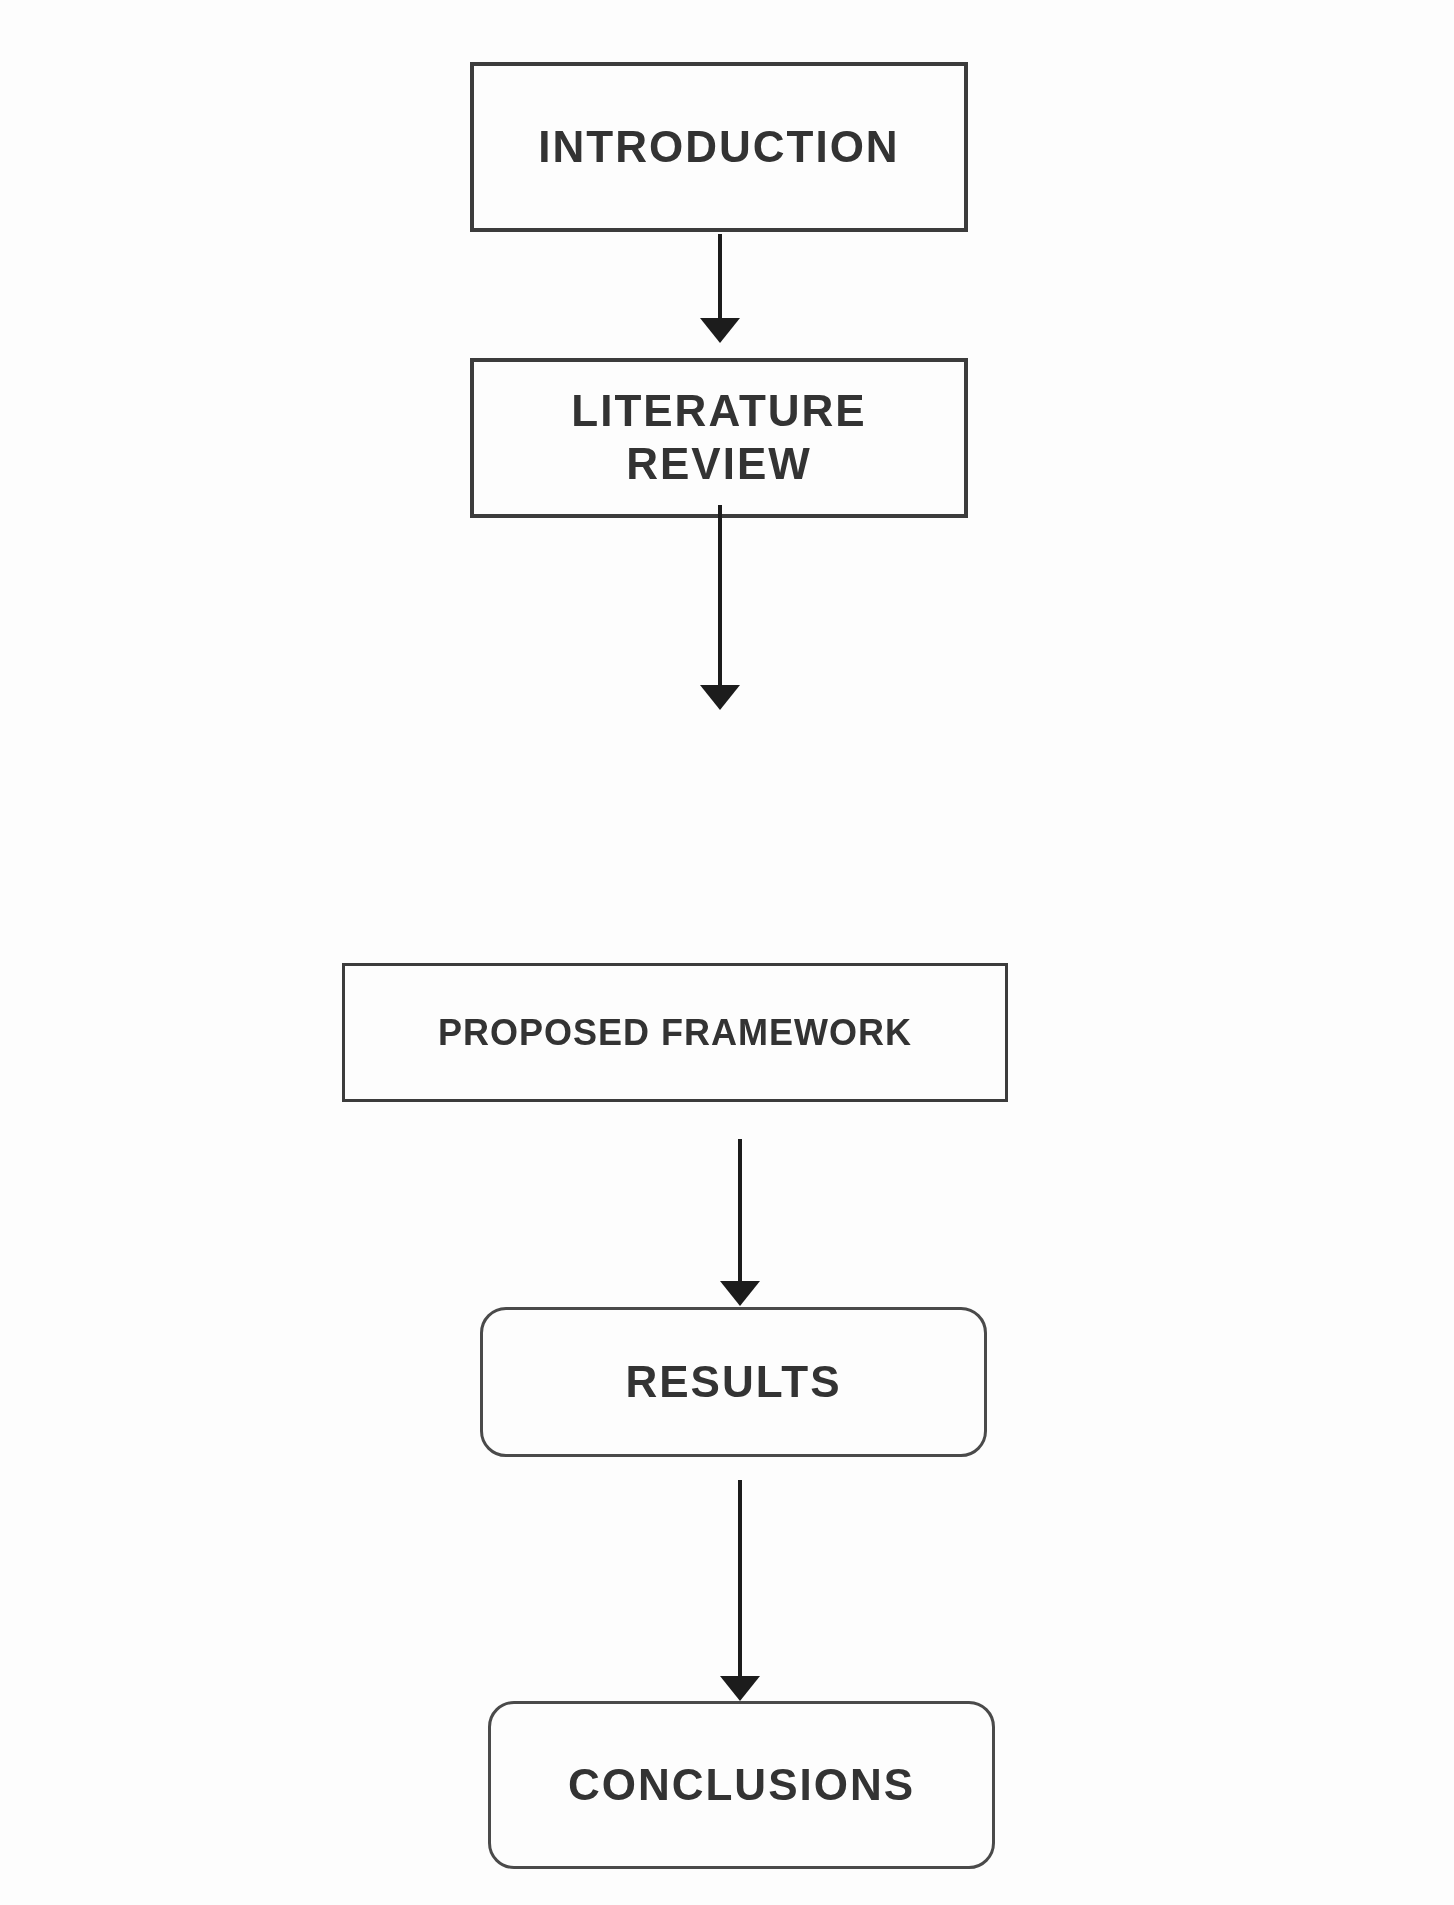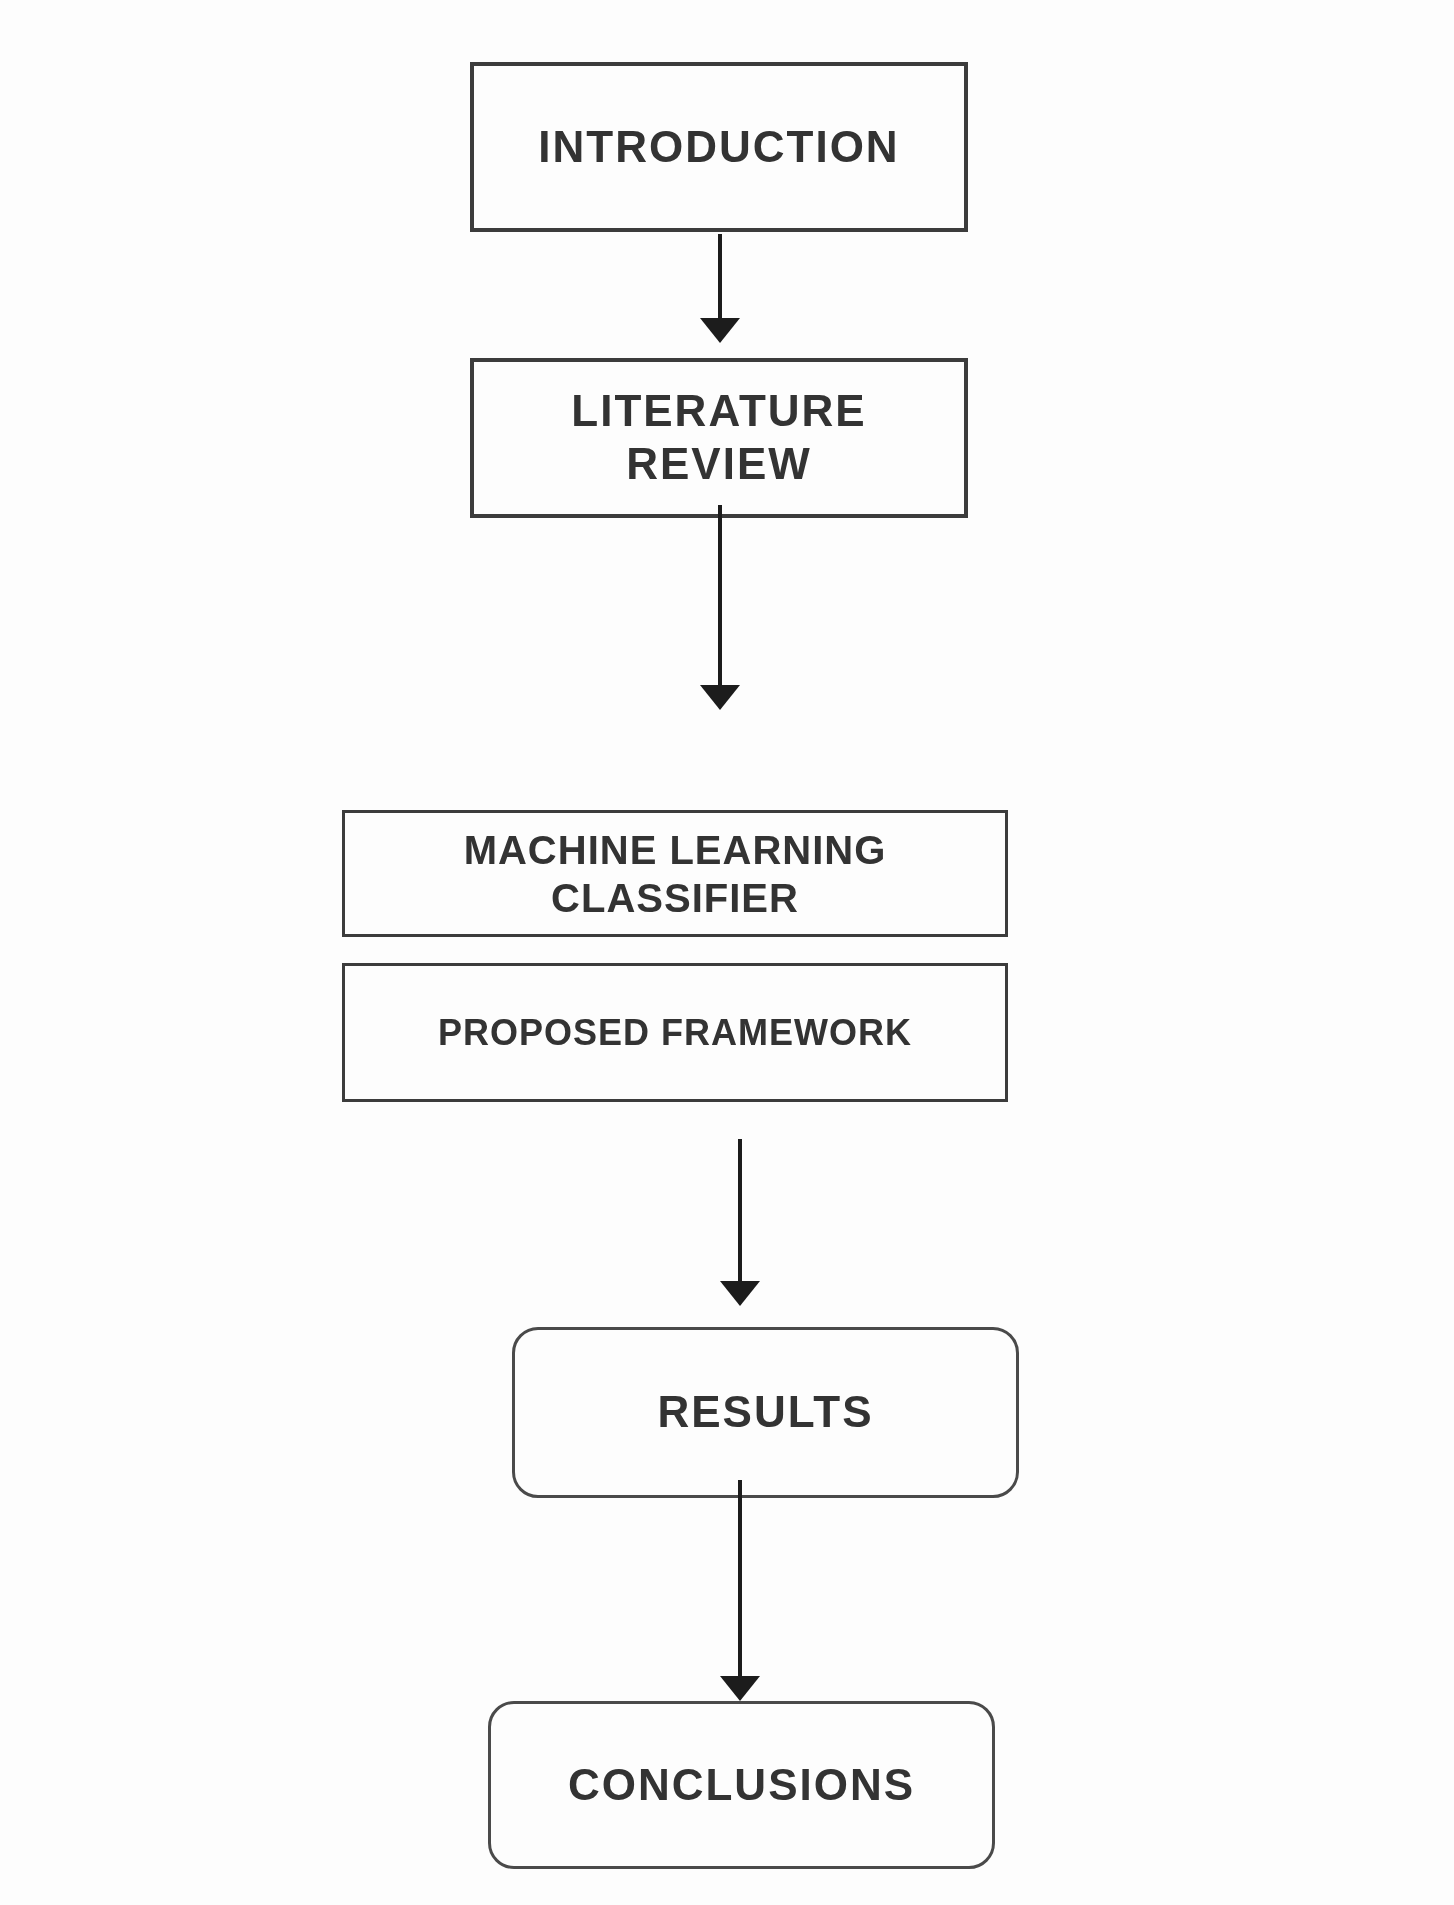"MACHINE LEARNING" div.node { html: <div> <div>MACHINE LEARNING CLASSIFIER</div> </div> -> none }
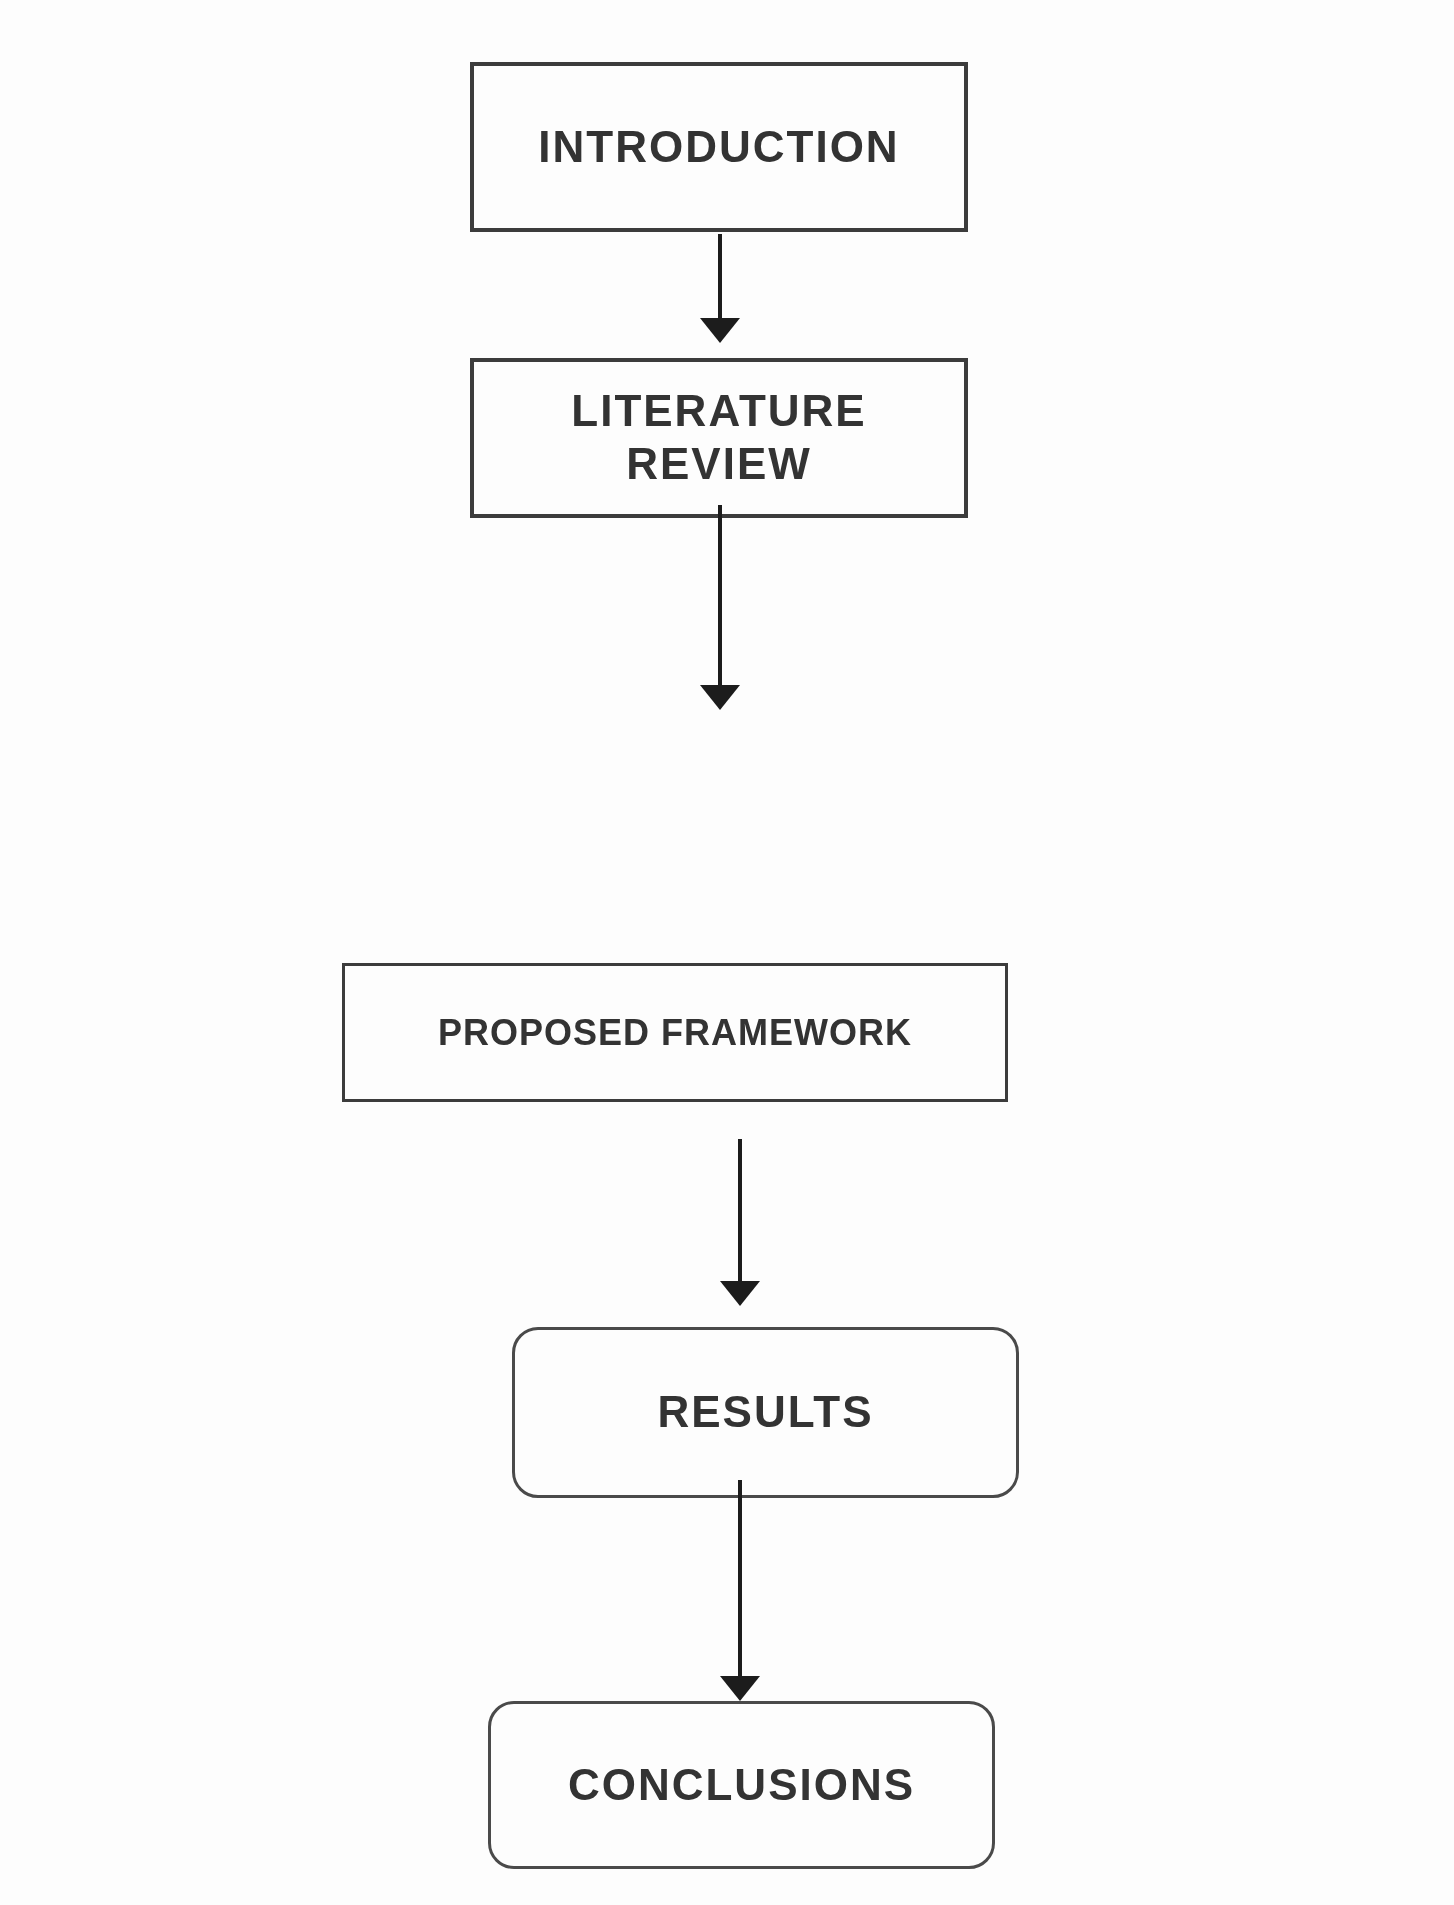"RESULTS" #node-results { height: 171px -> 150px; left: 512px -> 480px; margin-top: 20px -> none }
